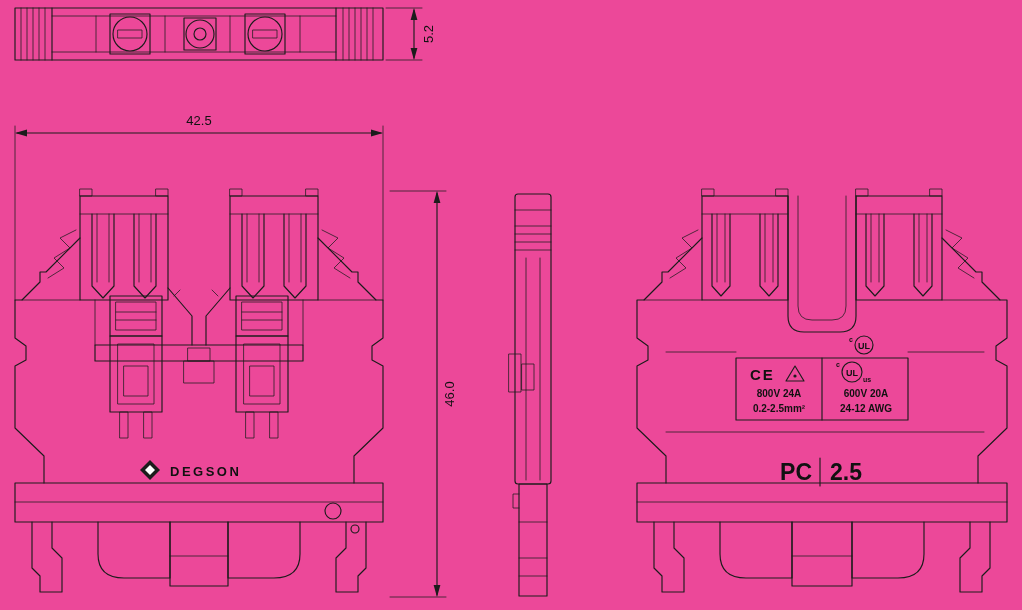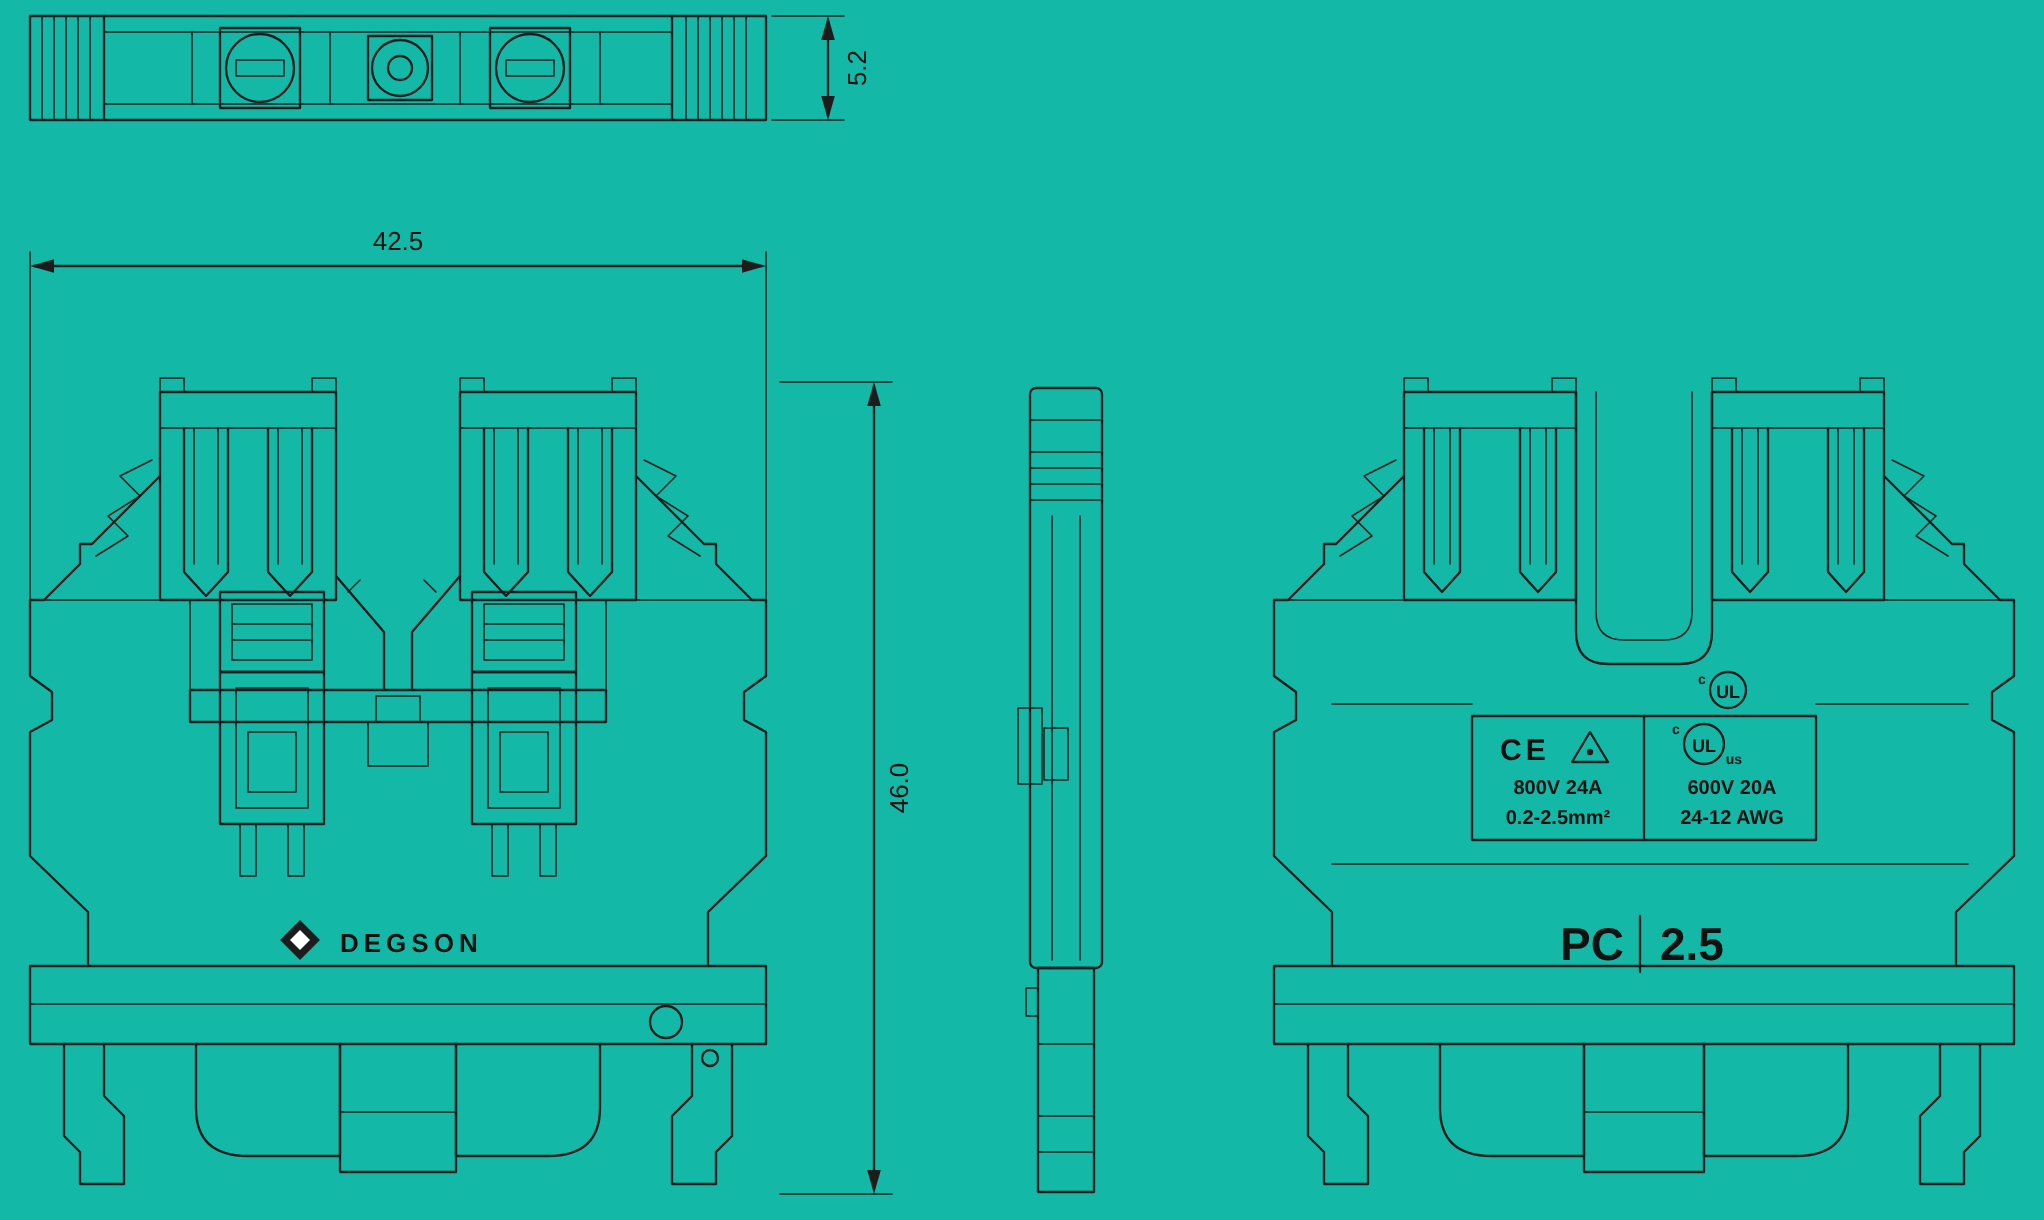"42.5" .stage { background: #14b8a6 -> #ec4899 }
